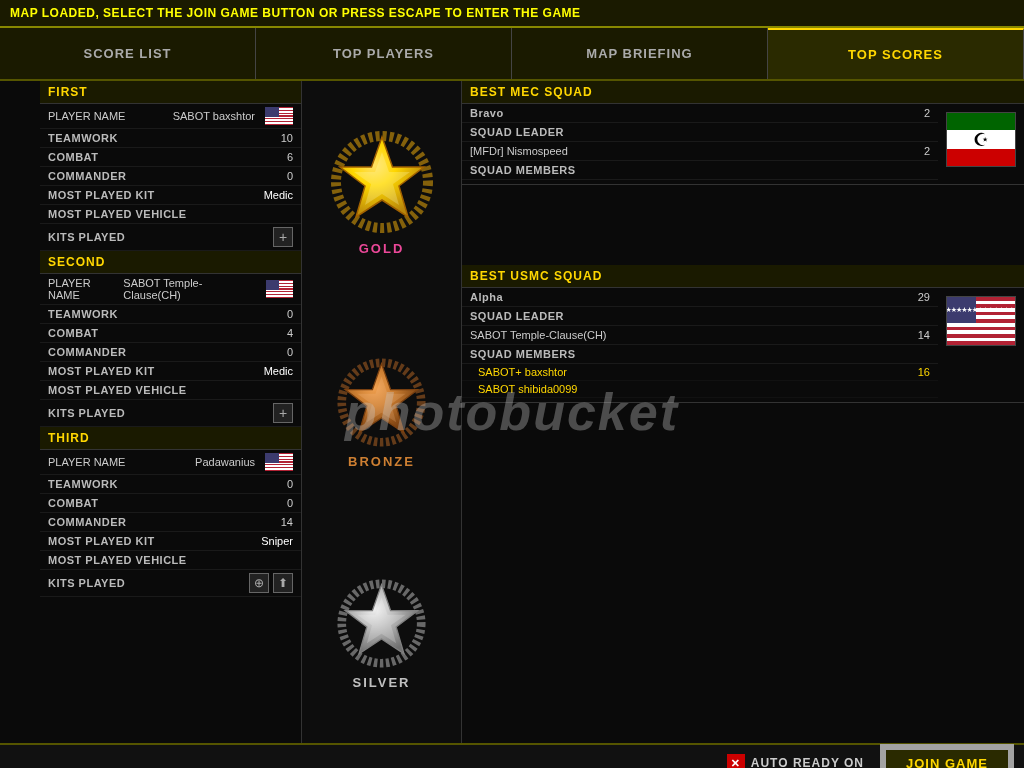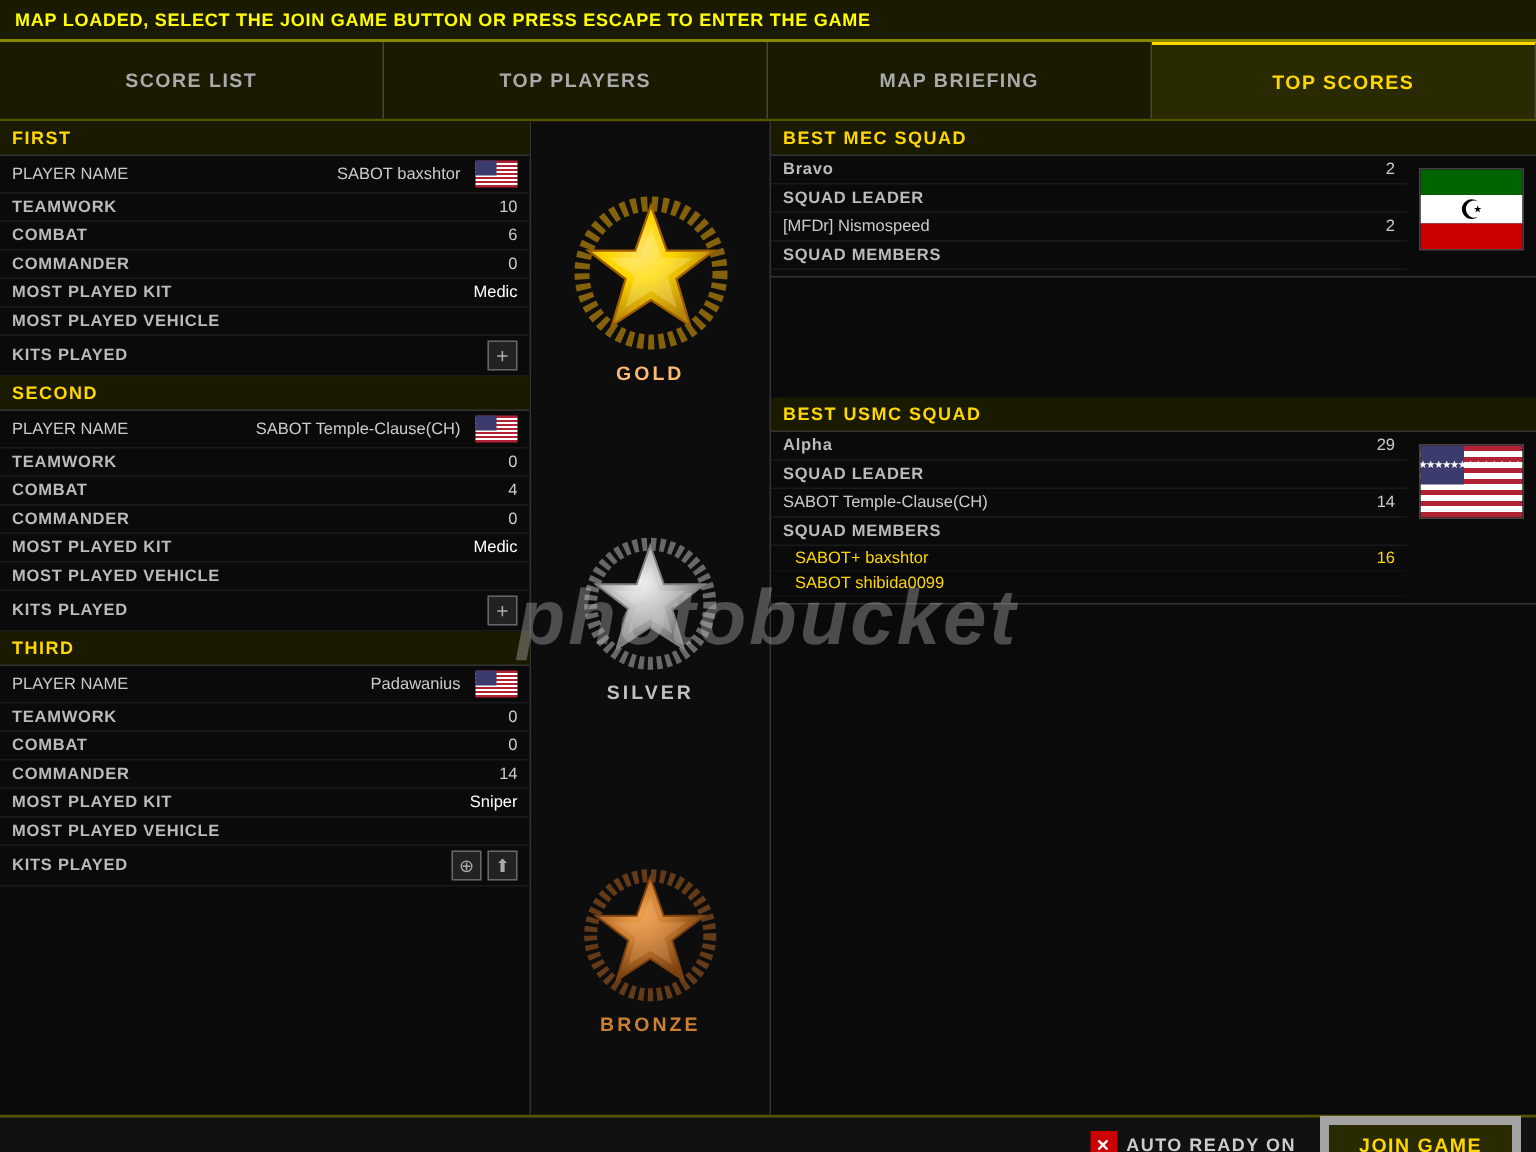"FIRST" #left-panel { padding-left: none -> 40px; width: 354px -> 302px }
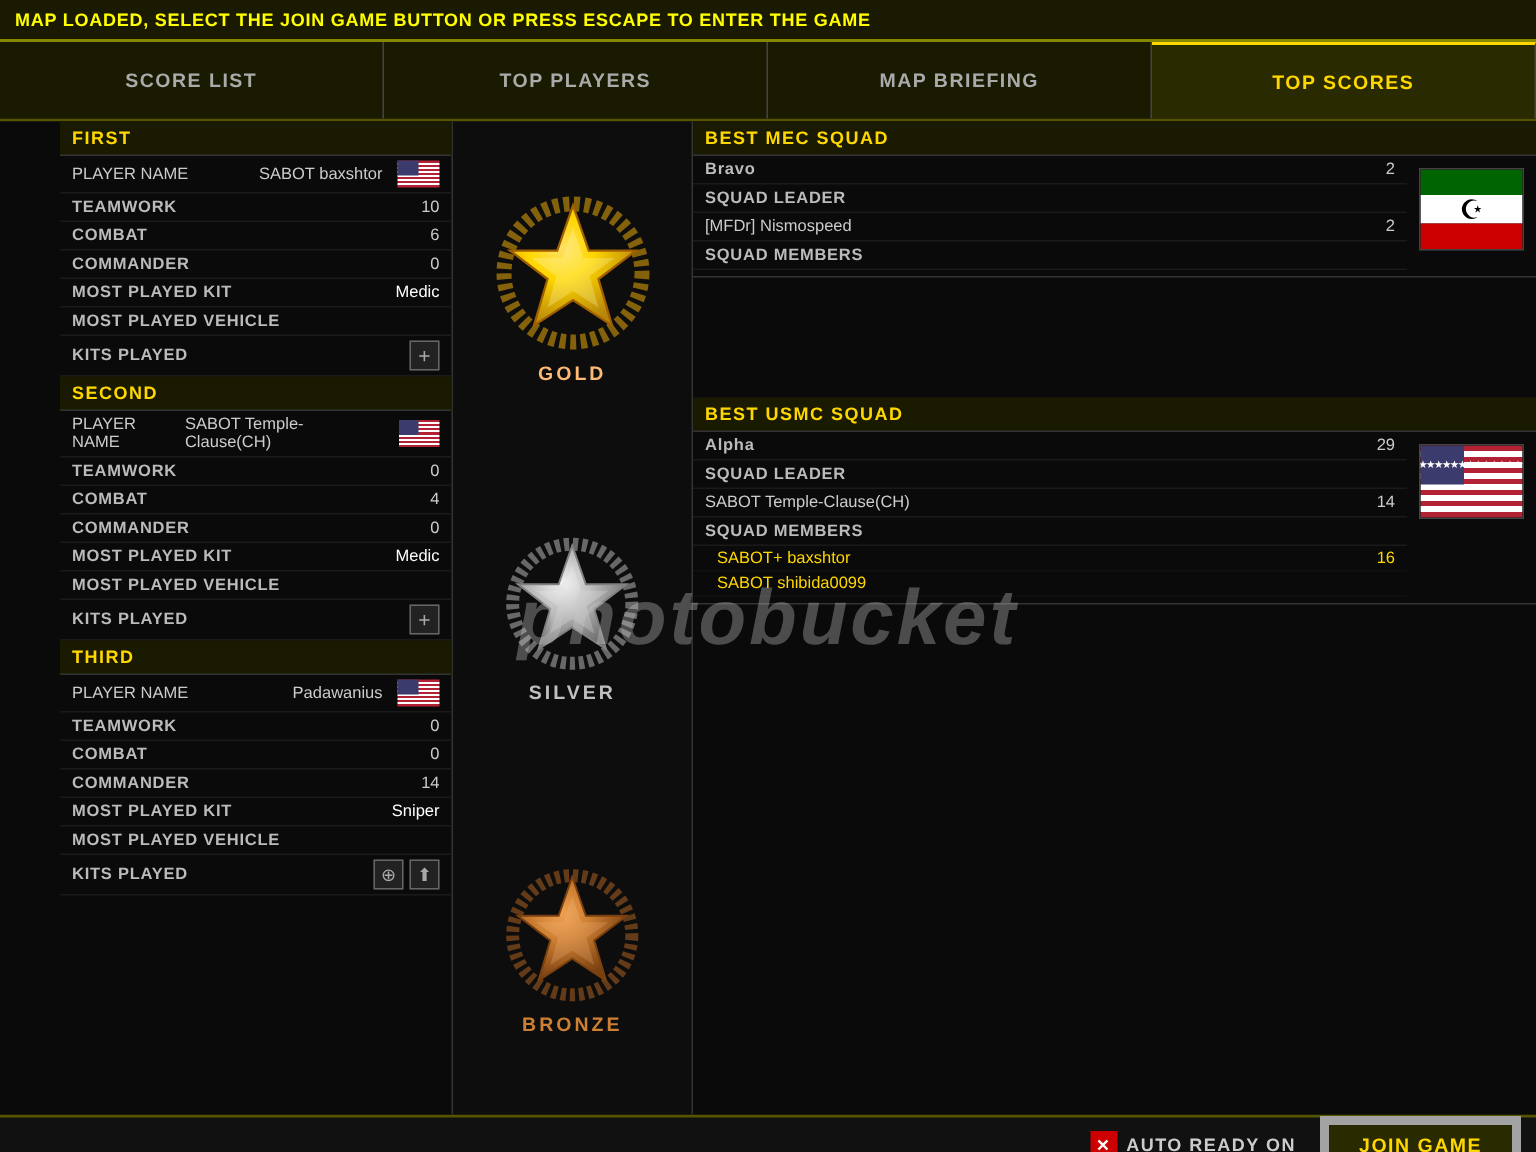"GOLD" .medal-label { color: #fdba74 -> #ec4899 }
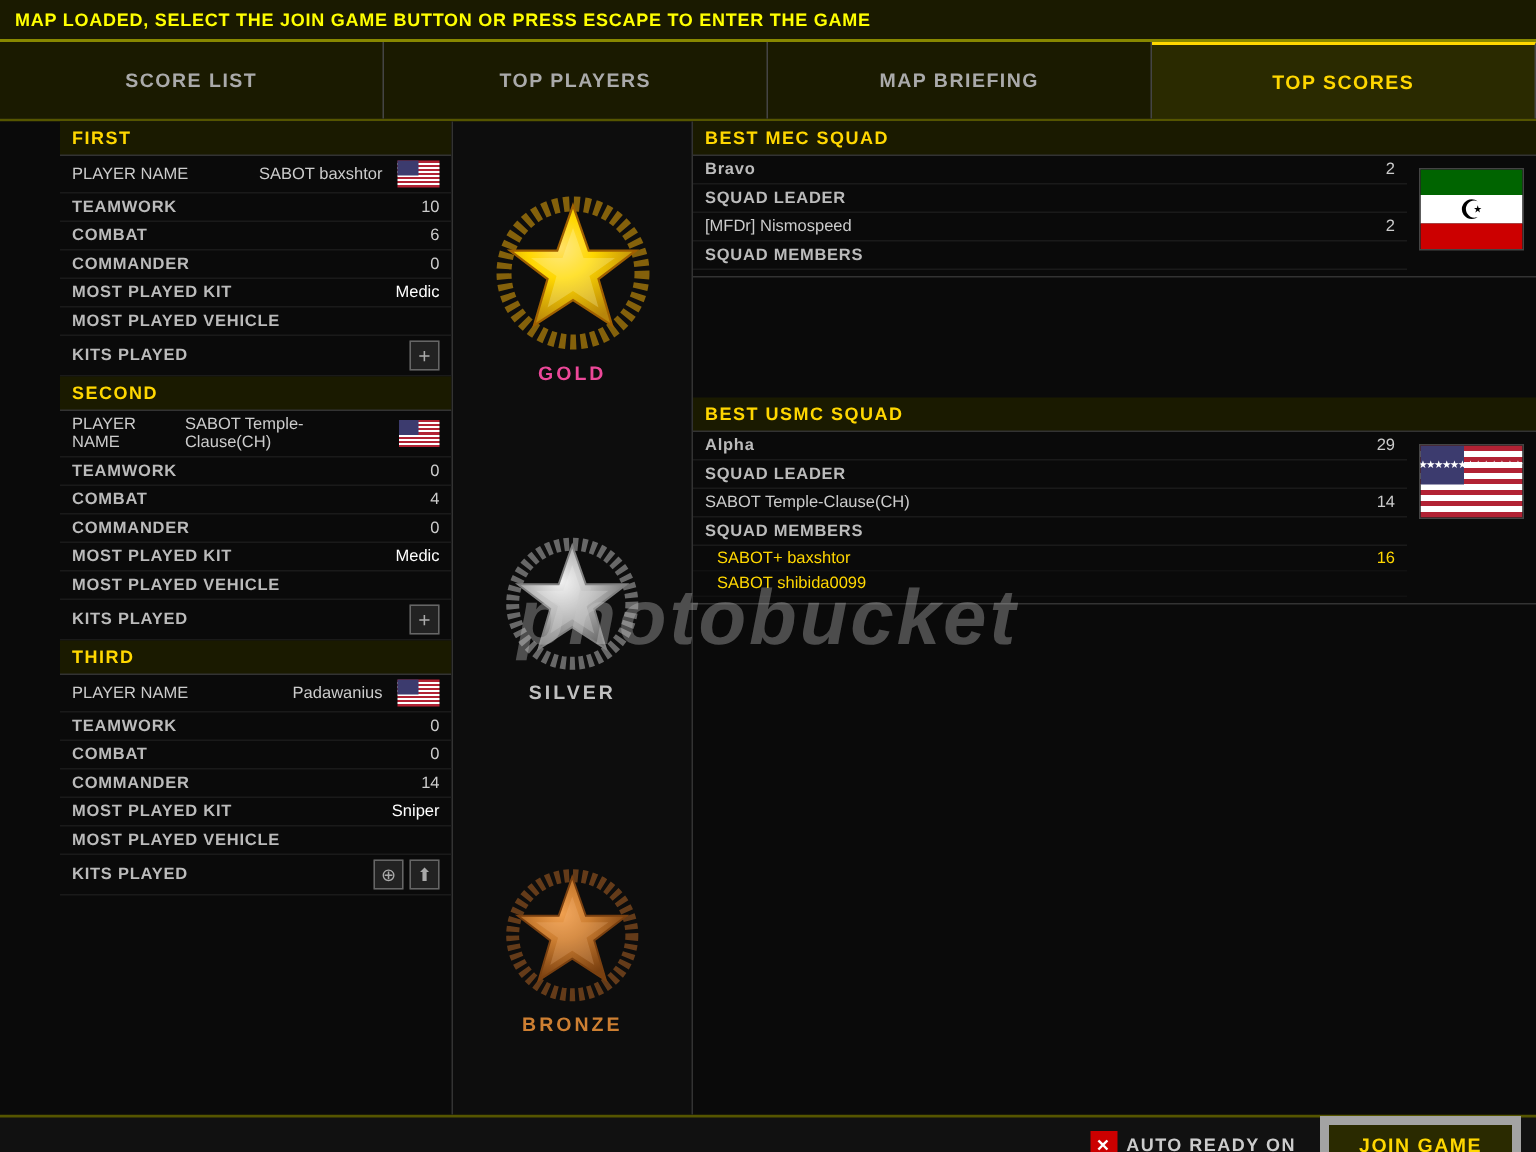"SILVER" div.medal-section { order: before "BRONZE" -> after "BRONZE" }
